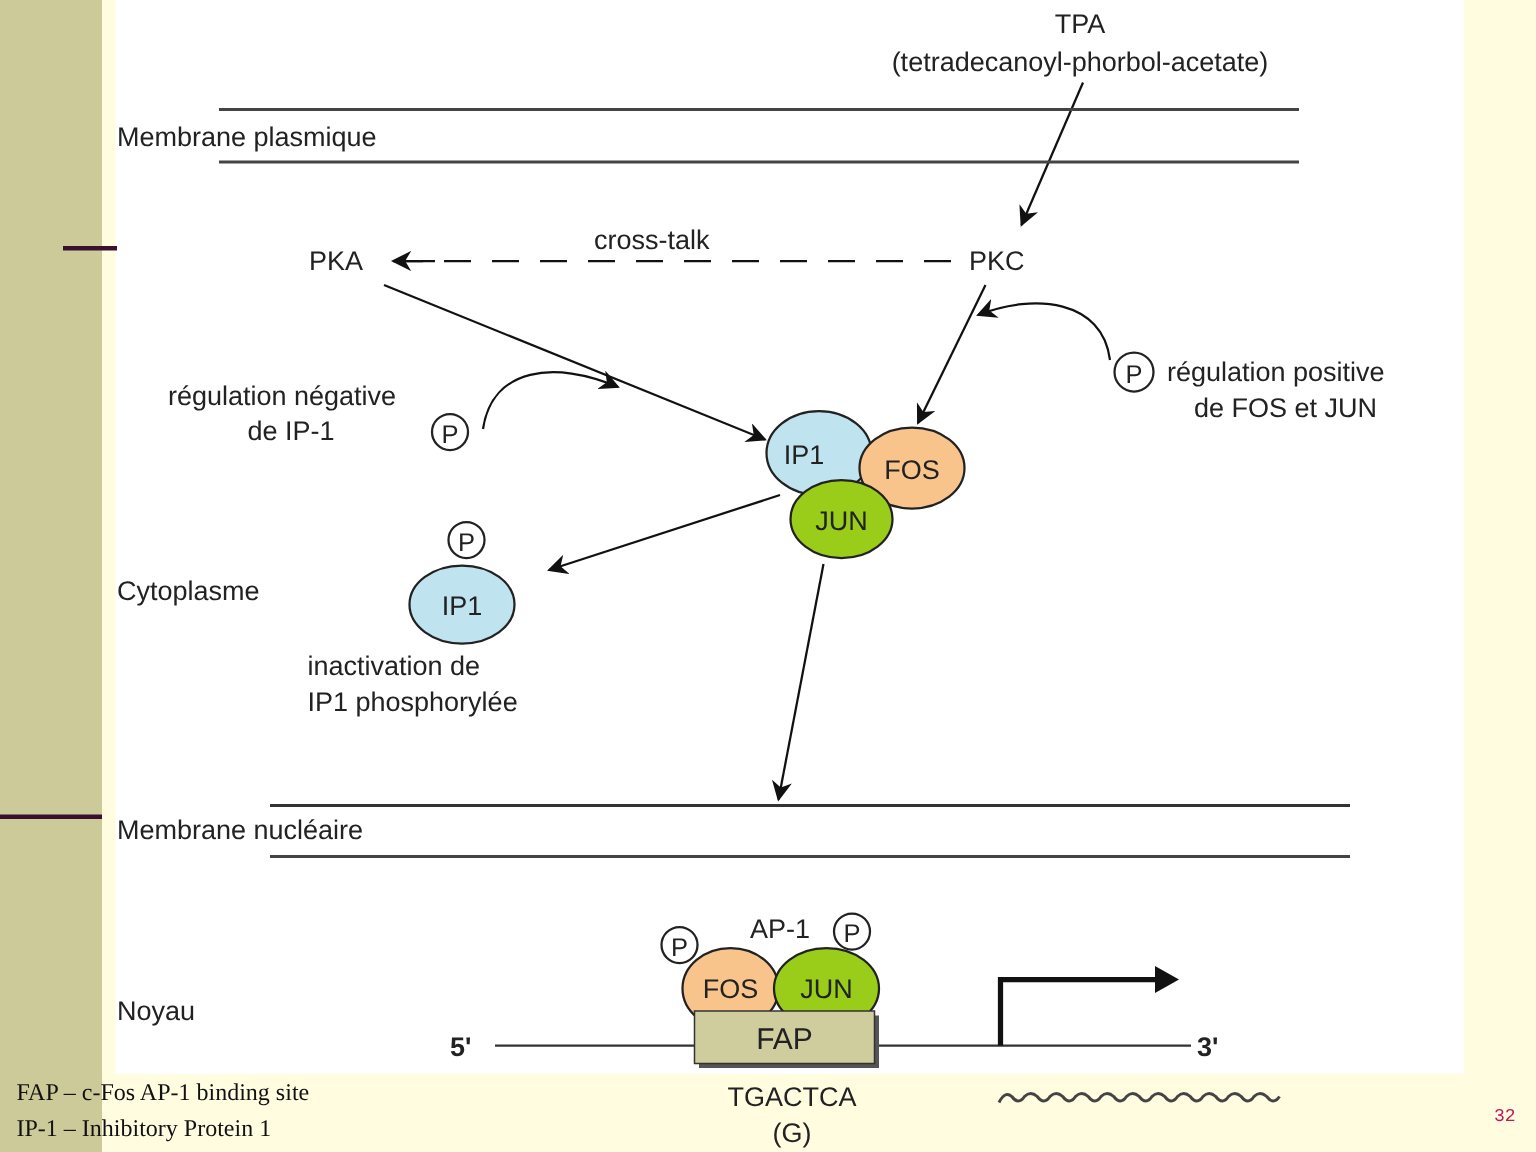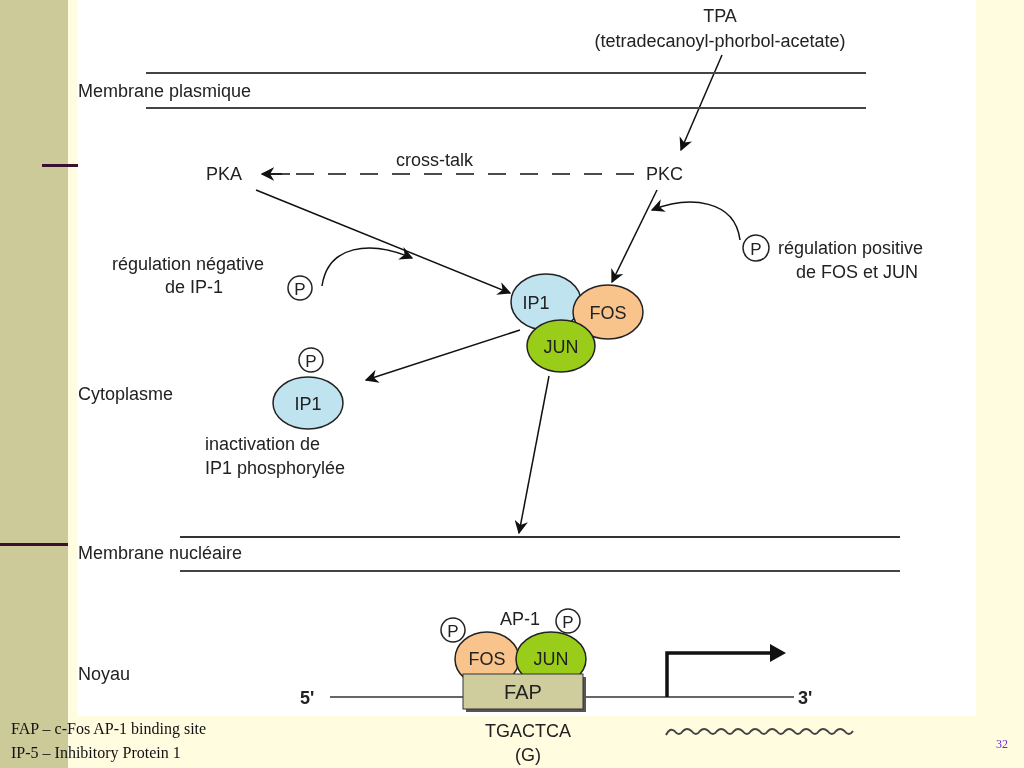"IP-5 – Inhibitory Protein 1" div.footnote { text: IP-5 -> IP-1 }
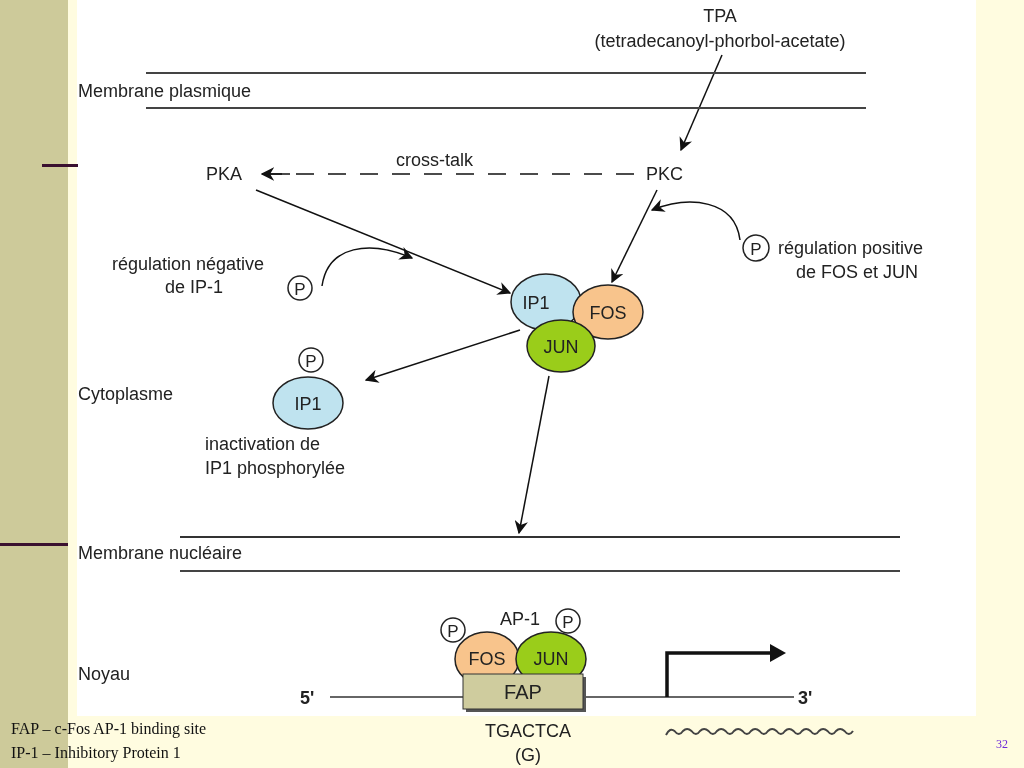"32" .slide-number { color: #6d28d9 -> #be185d; font-family: Liberation Serif, serif -> Liberation Mono, monospace }
